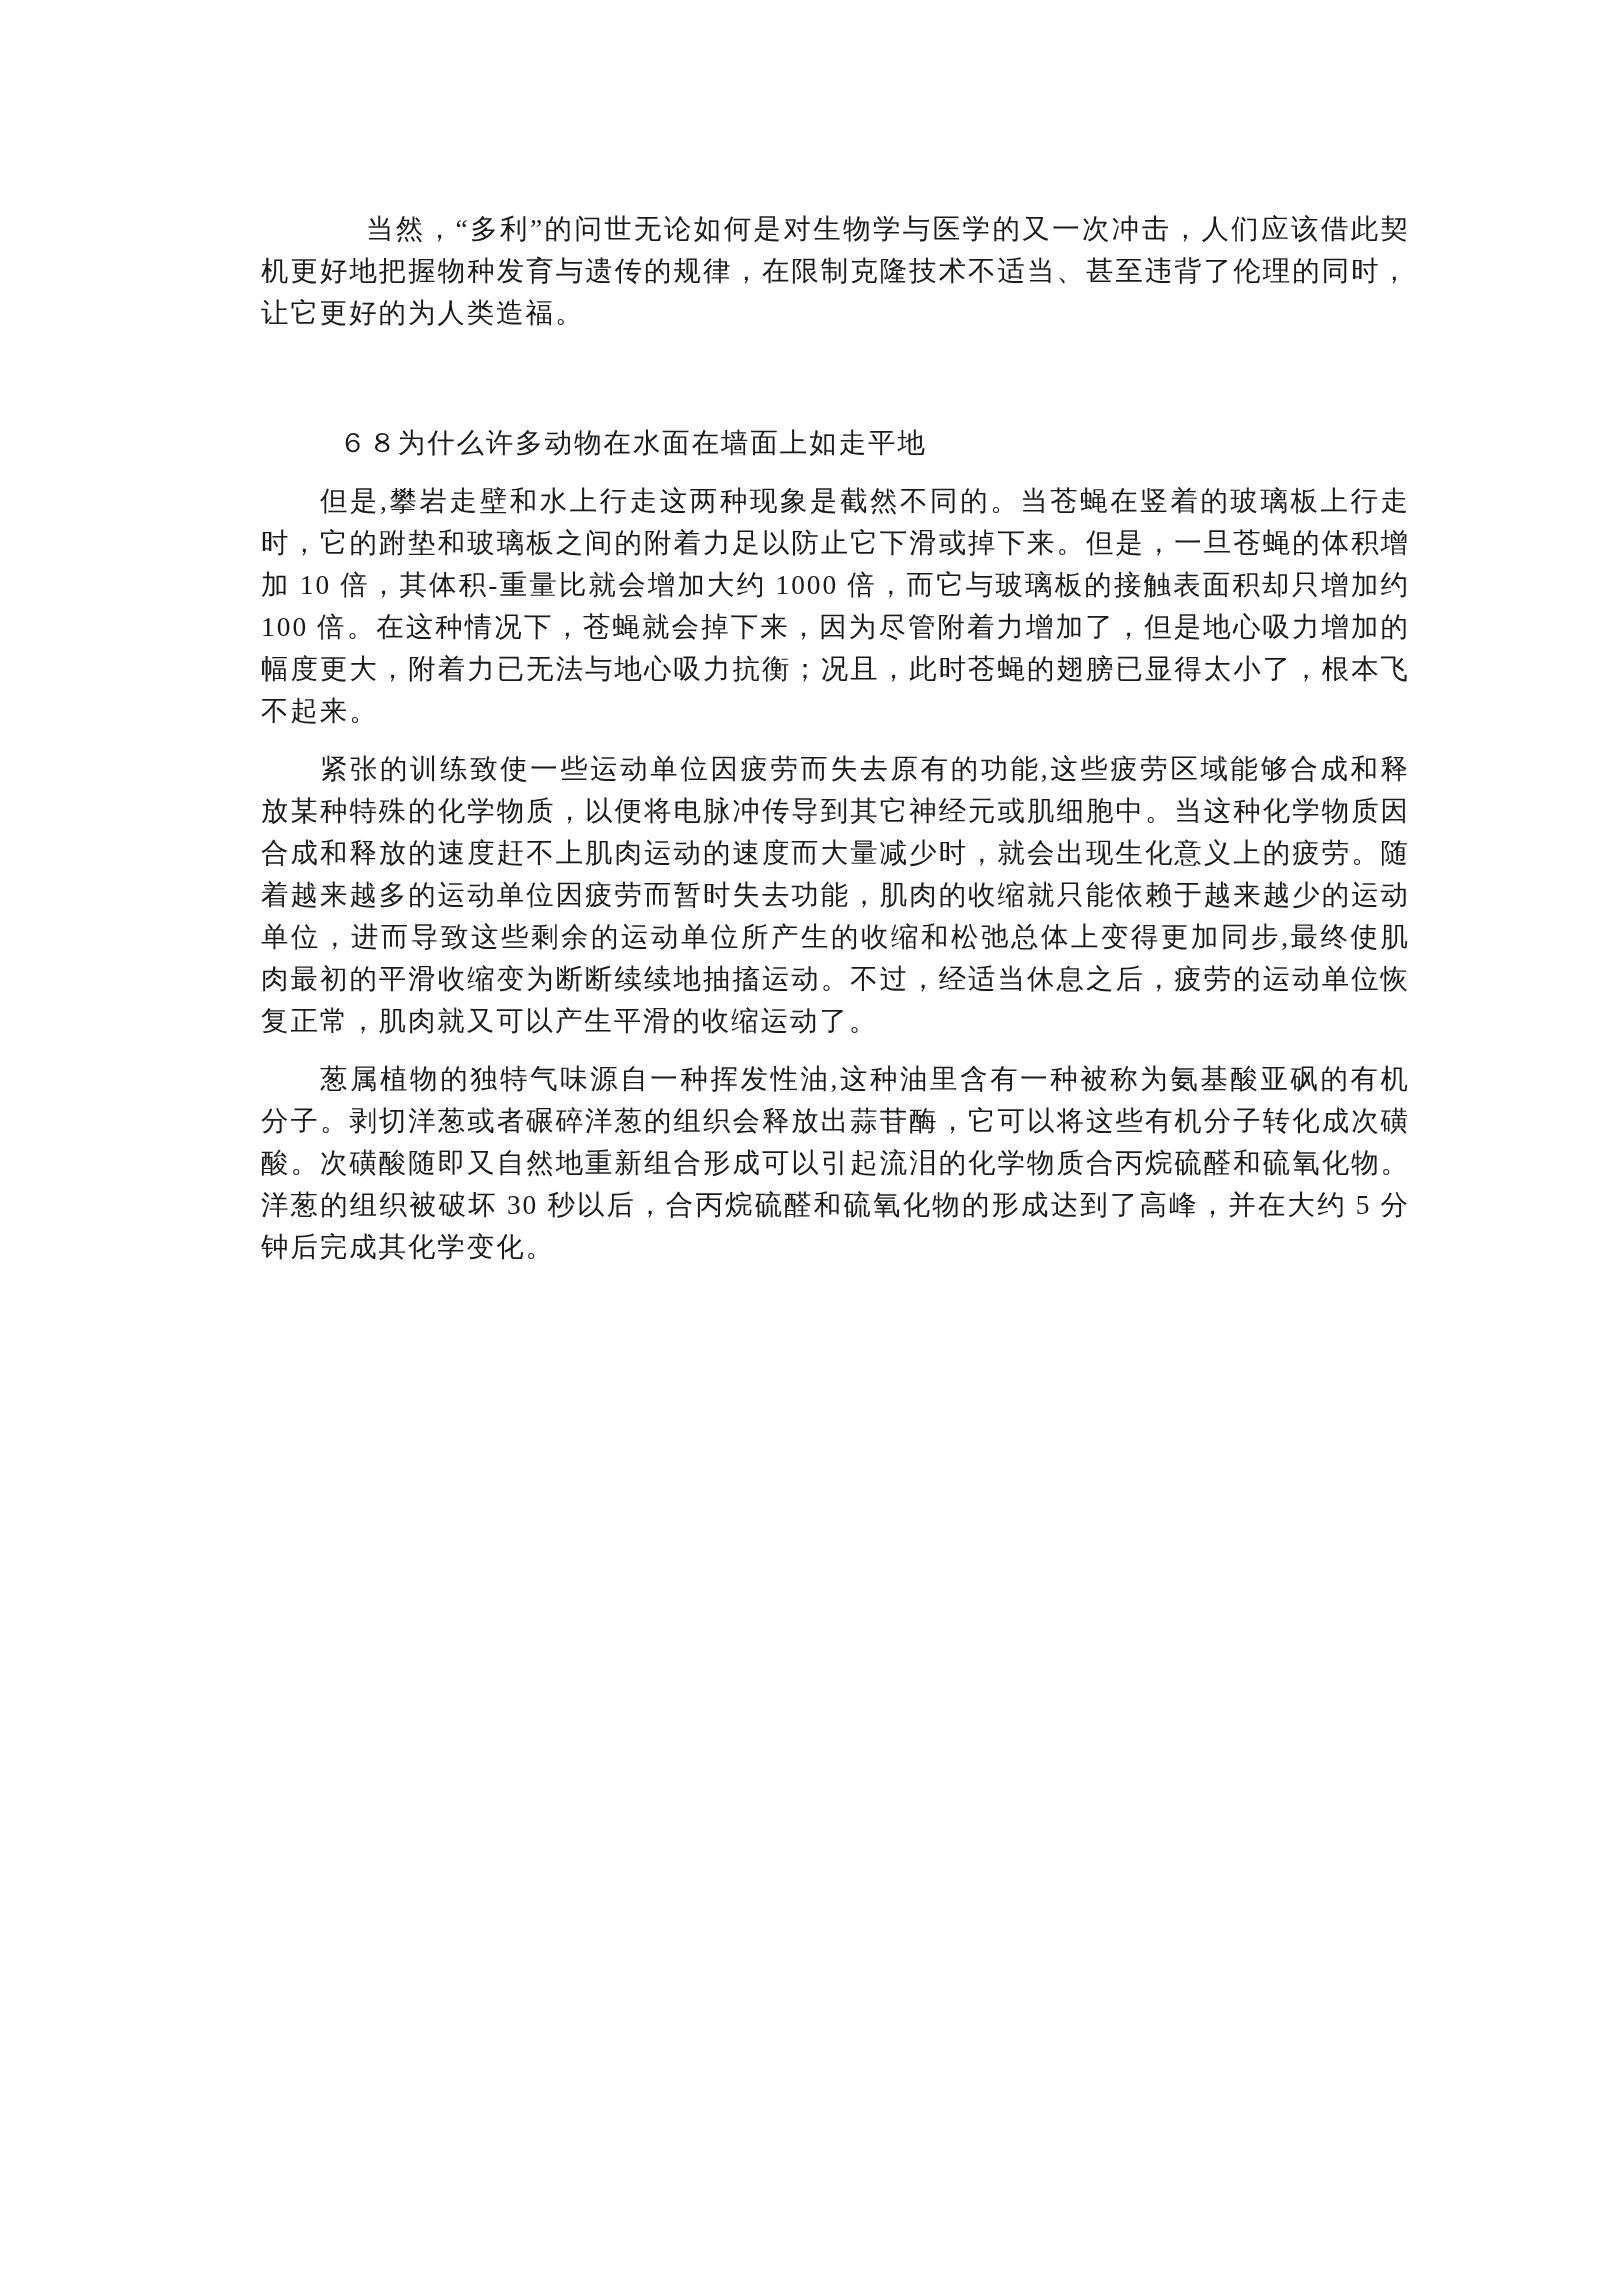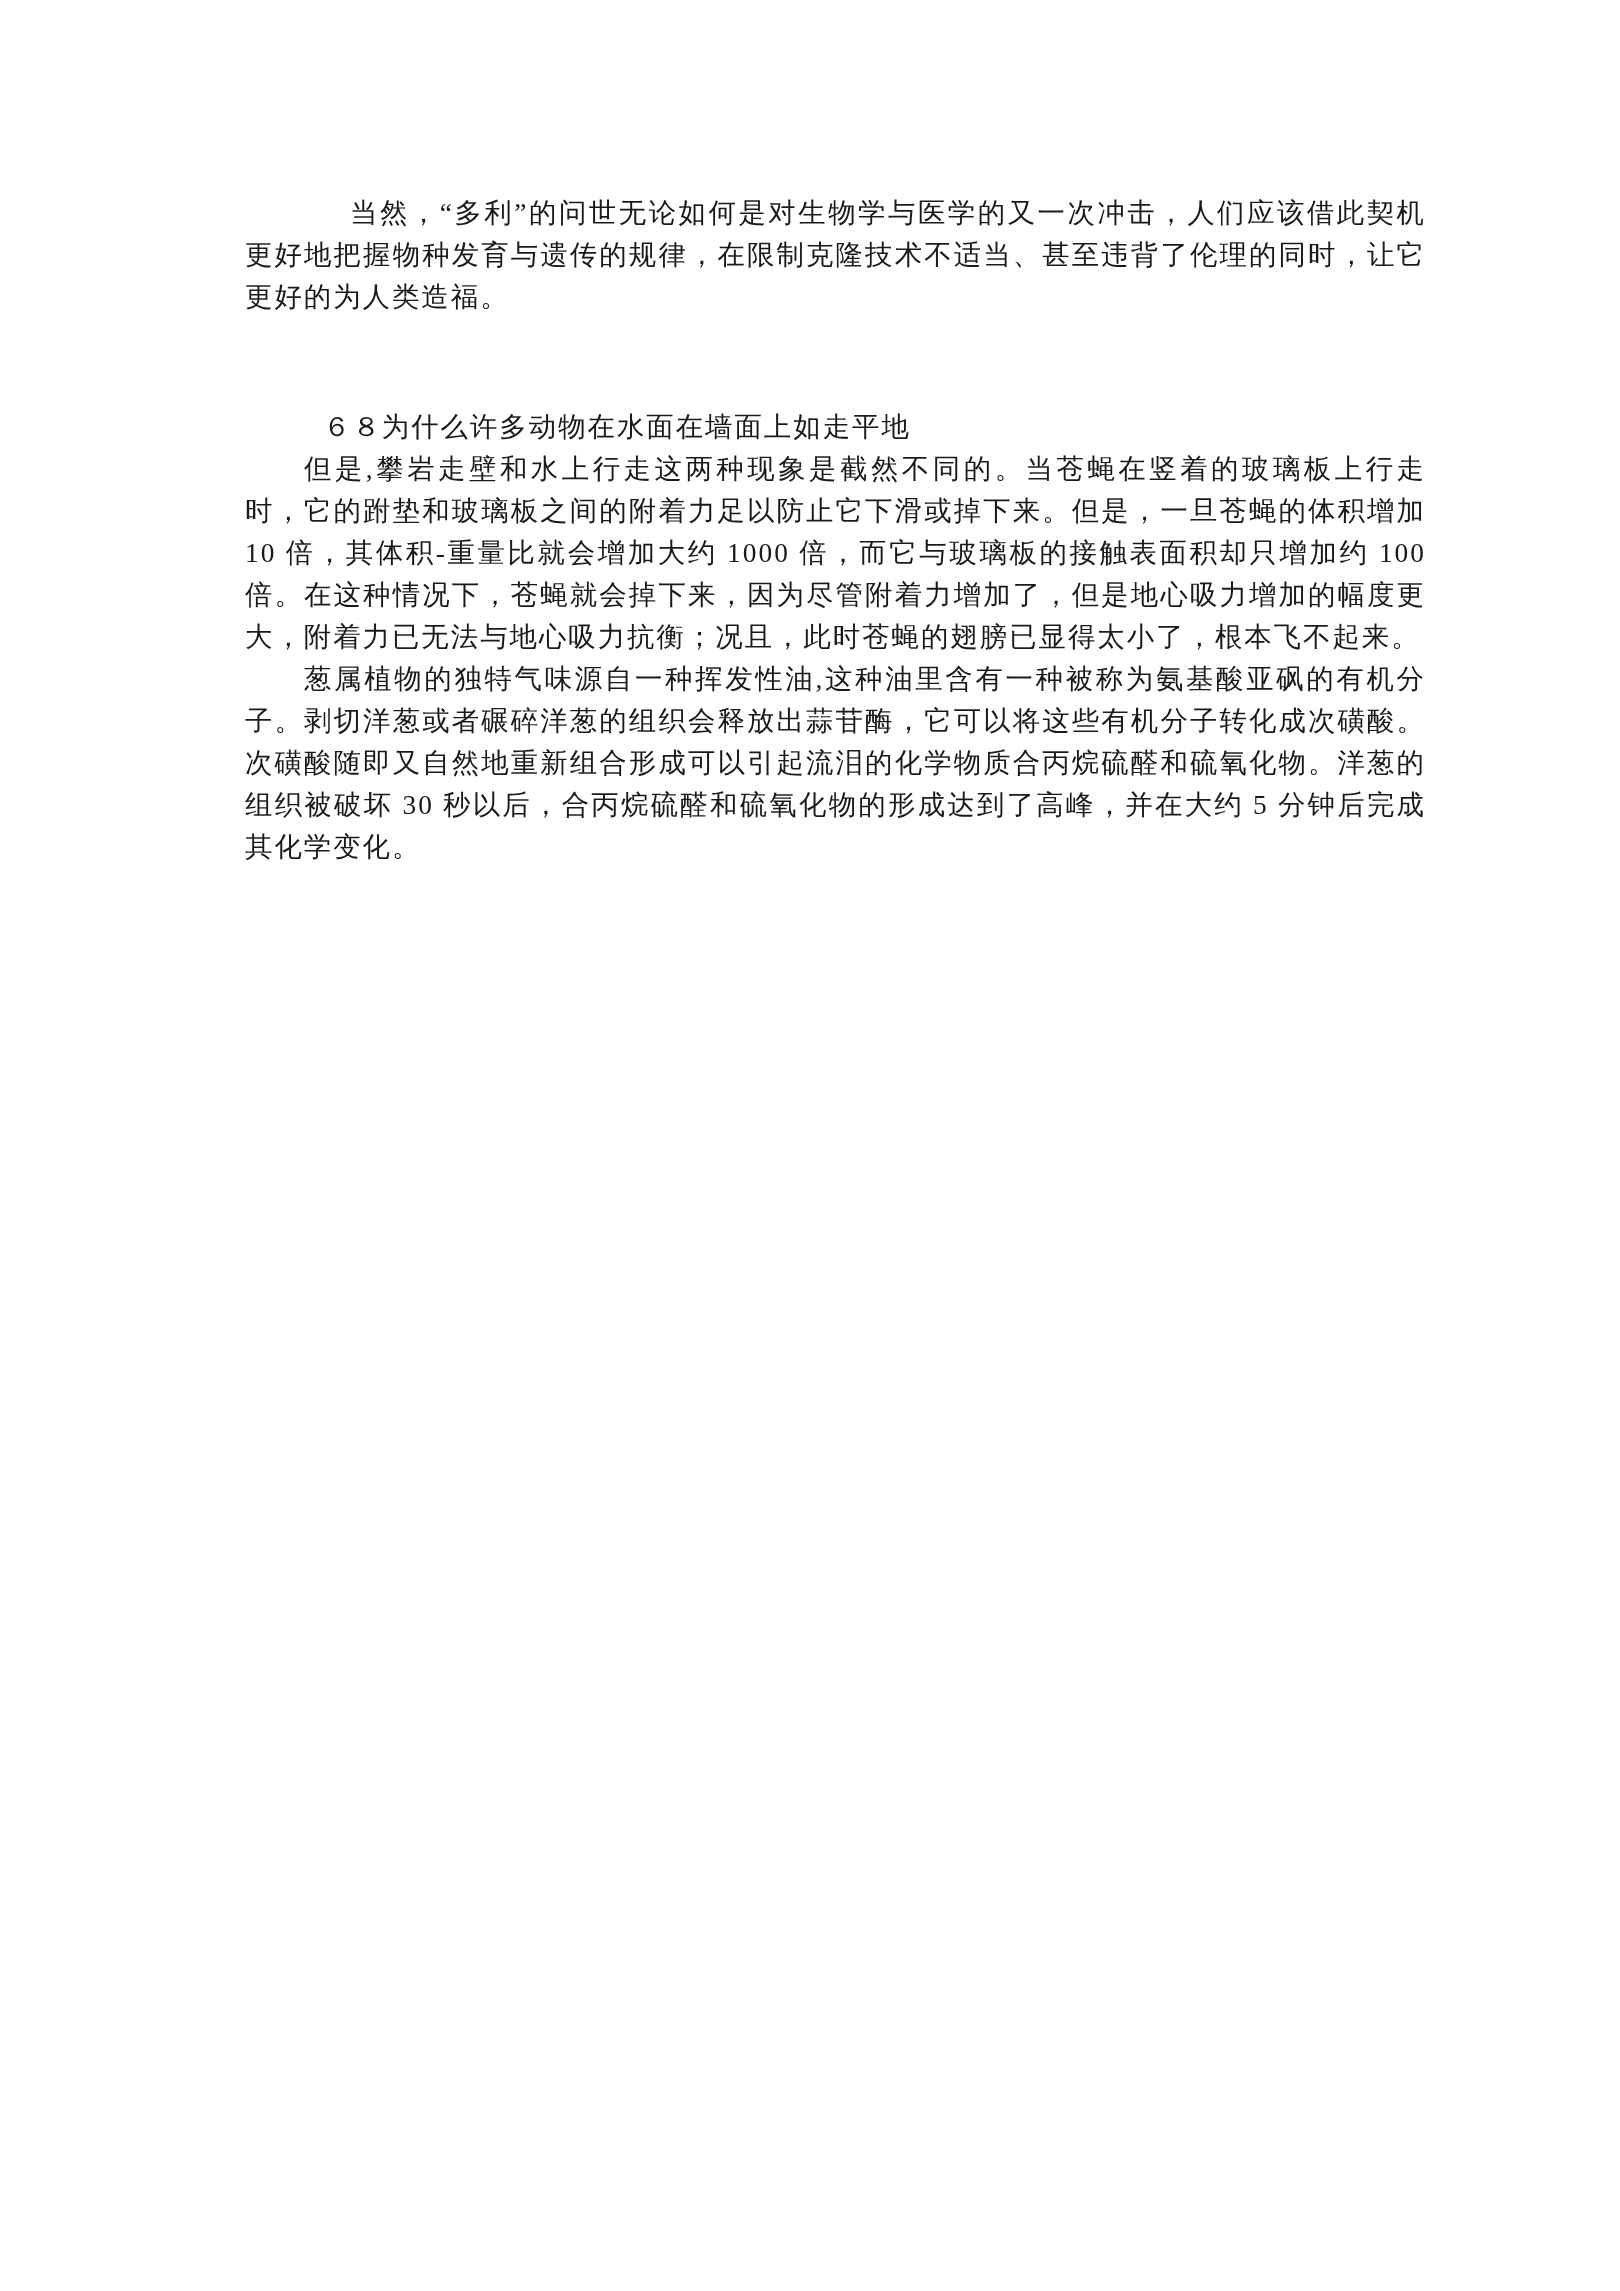"当然，“多利”的问世无论如何是对生物学与医学的又一次冲击，人们应该借此契机更好地" .para, .heading { margin: 0 -> 16px }
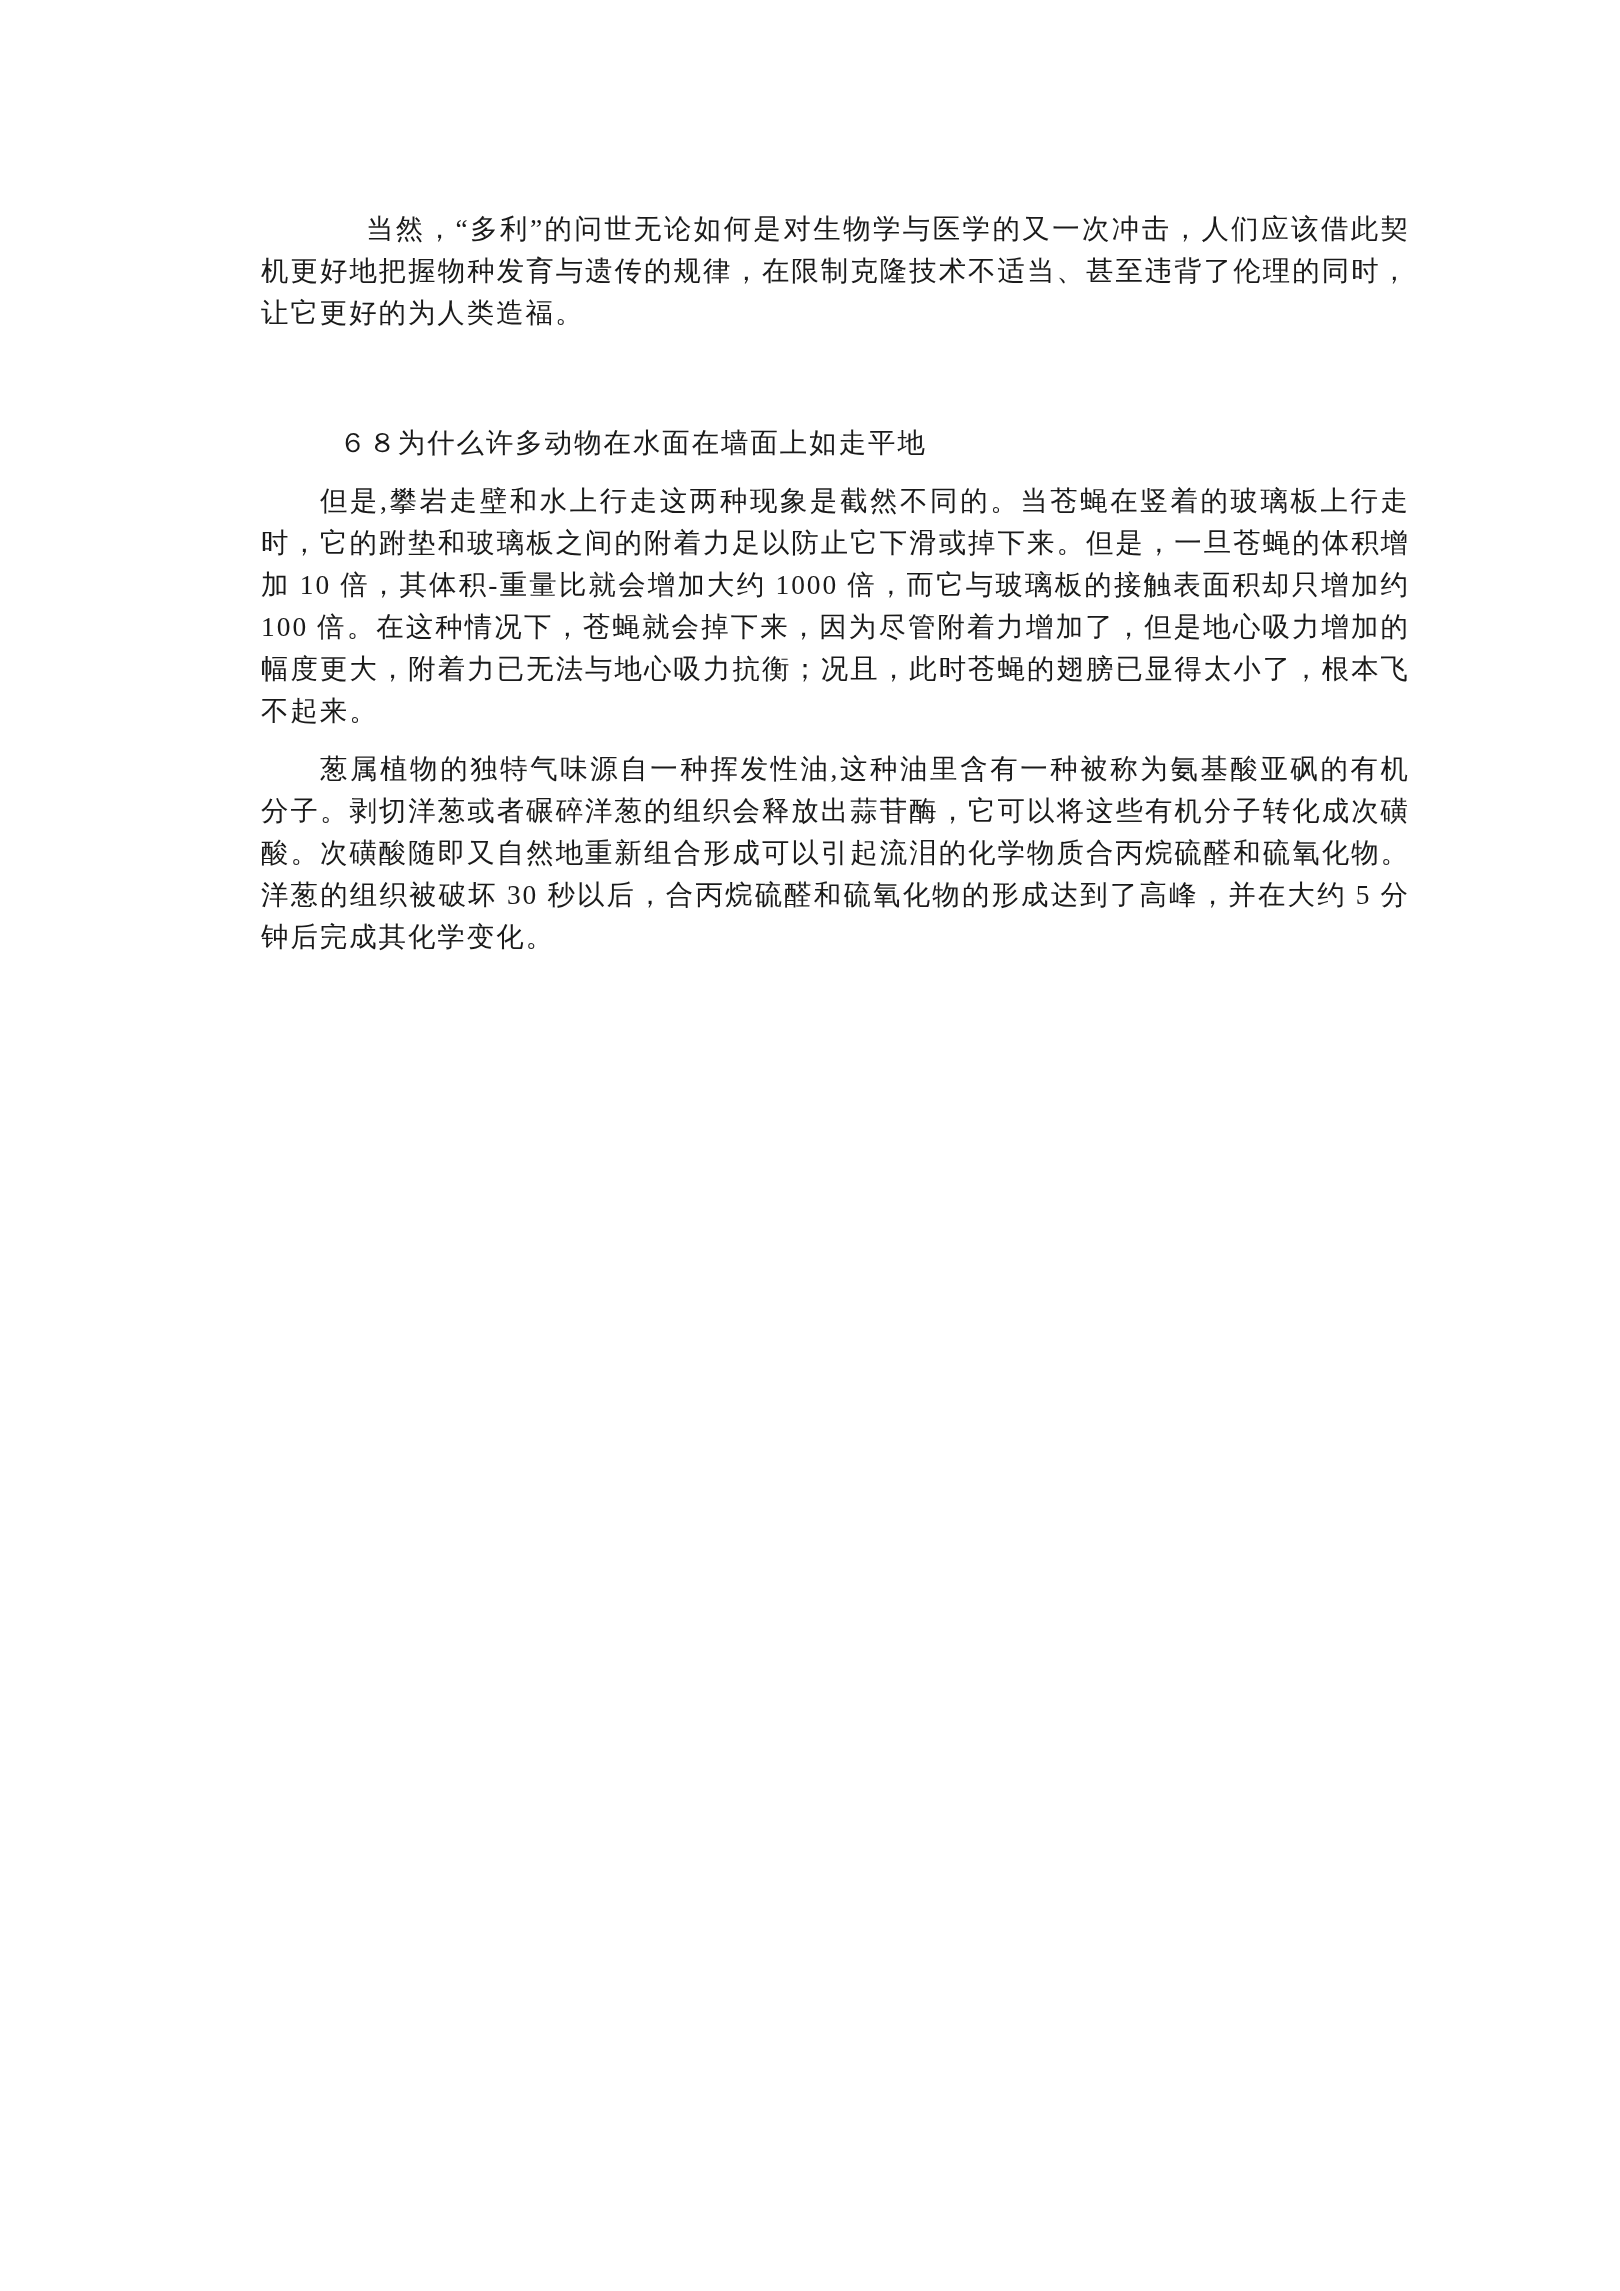"紧张的训练致使一些运动单位因疲劳而失去原有的功能,这些疲劳区域能够合成和释放某种" p.para { html: none -> <p>紧张的训练致使一些运动单位因疲劳而失去原有的功能,这些疲劳区域能够合成和释放某种特殊的化学物质，以便将电脉冲传导到其它神经元或肌细胞中。当这种化学物质因合成和释放的速度赶不上肌肉运动的速度而大量减少时，就会出现生化意义上的疲劳。随着越来越多的运动单位因疲劳而暂时失去功能，肌肉的收缩就只能依赖于越来越少的运动单位，进而导致这些剩余的运动单位所产生的收缩和松弛总体上变得更加同步,最终使肌肉最初的平滑收缩变为断断续续地抽搐运动。不过，经适当休息之后，疲劳的运动单位恢复正常，肌肉就又可以产生平滑的收缩运动了。</p> }
